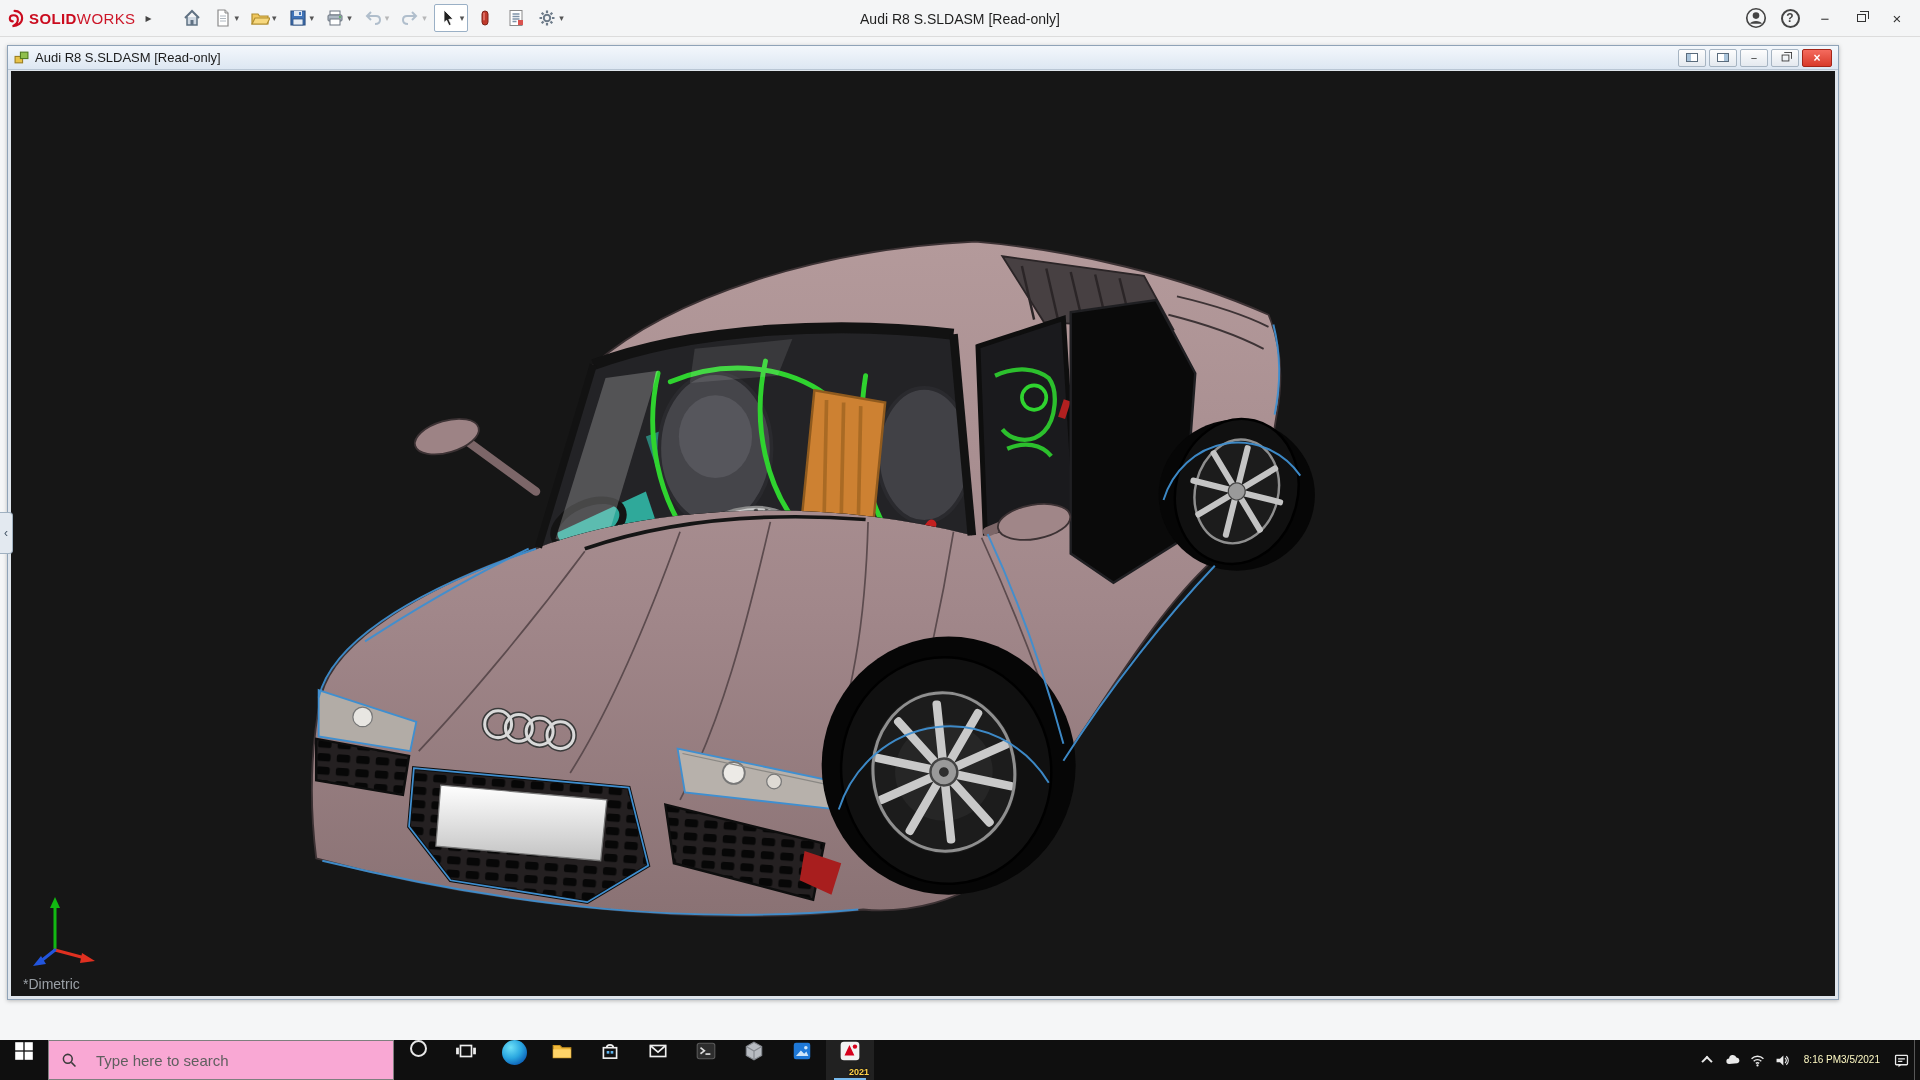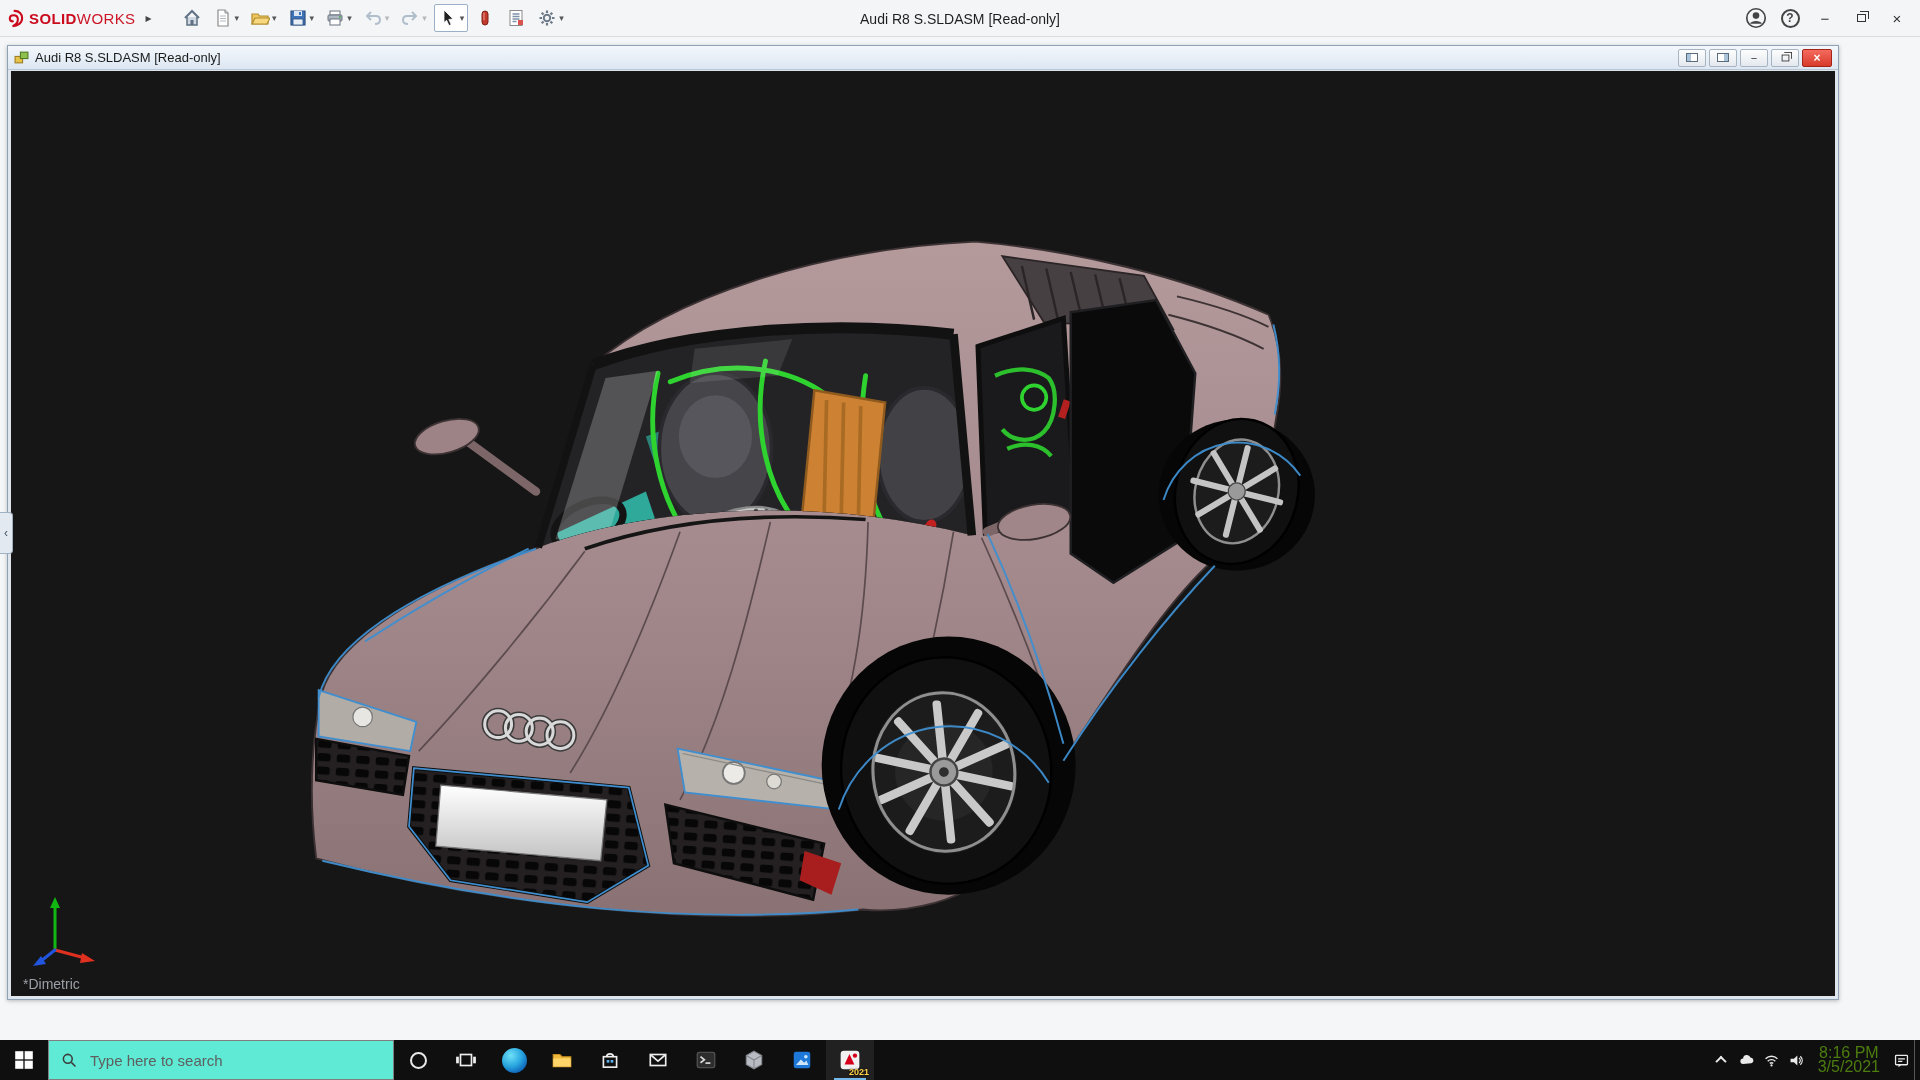"Type here to search" .search-box { background: #5eead4 -> #f9a8d4; gap: 12px -> 18px }
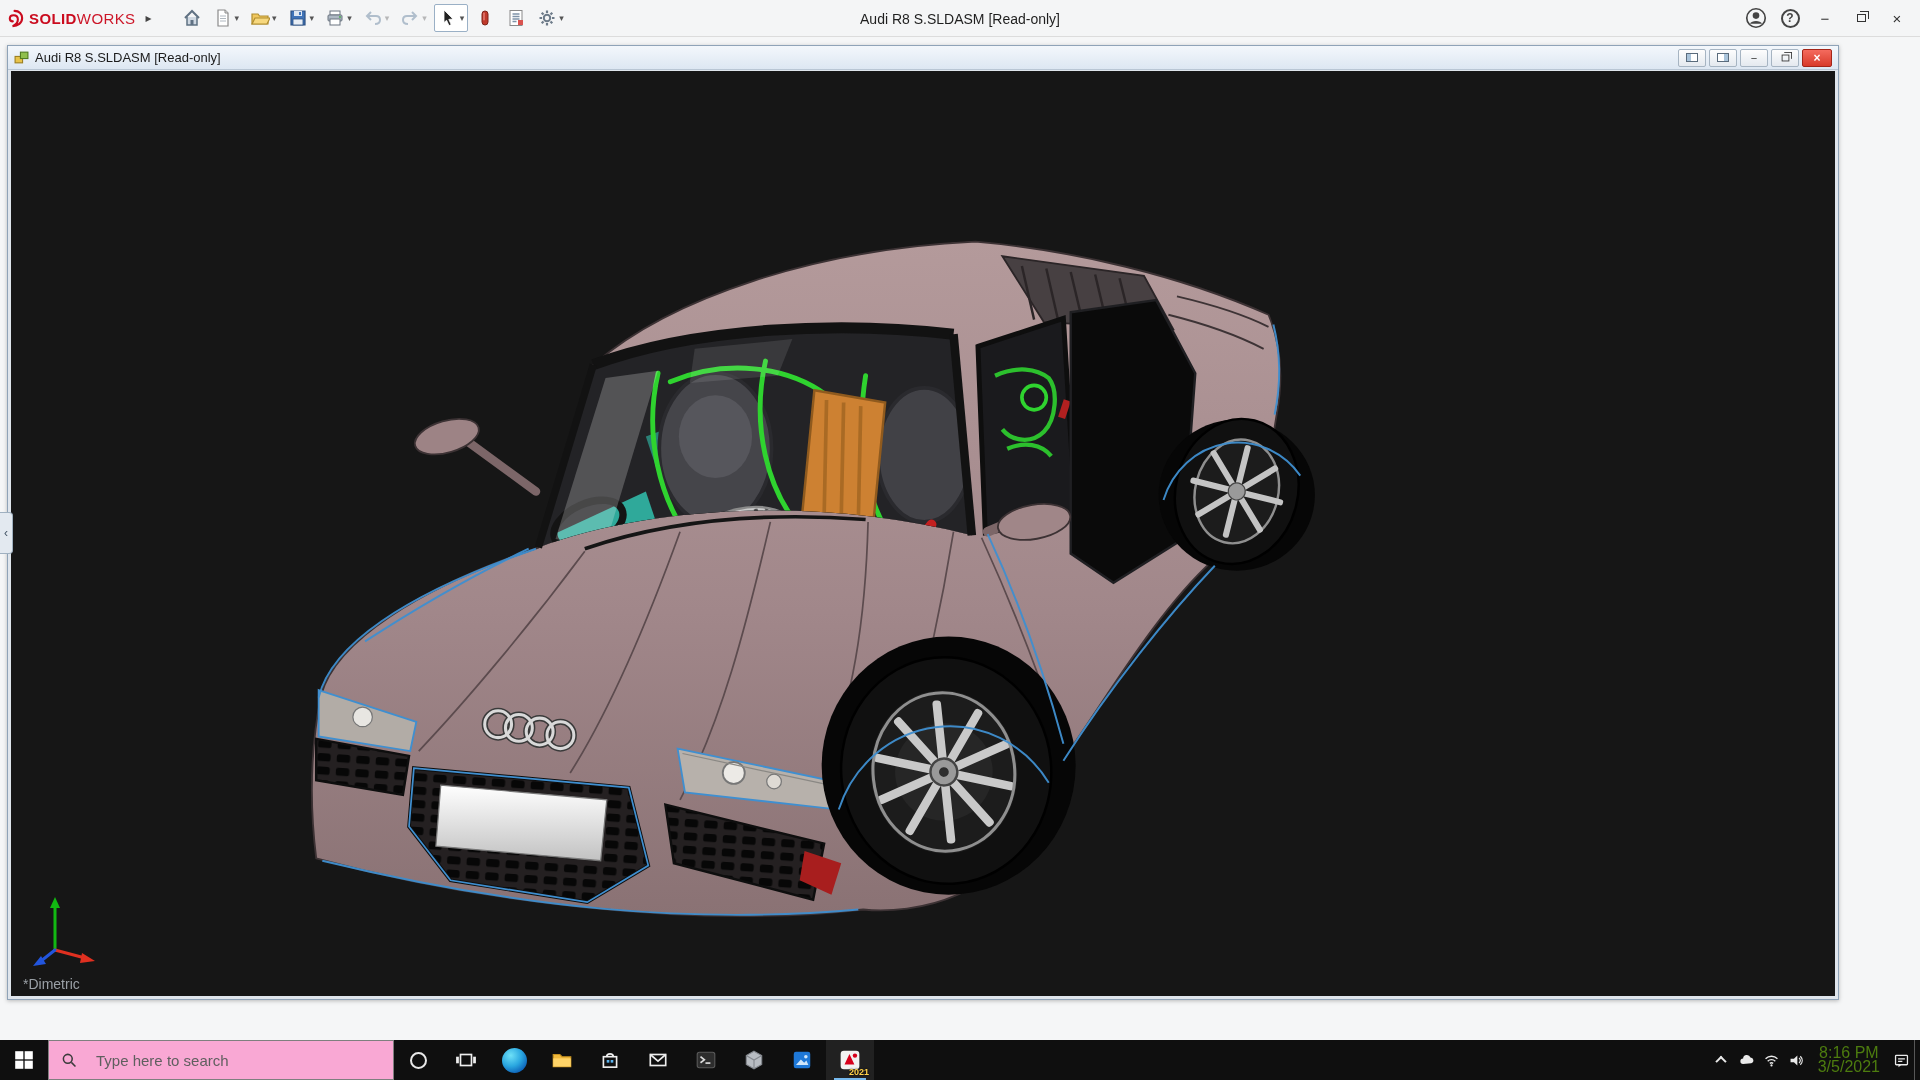"8:16 PM" .clock { color: #4d7c0f -> #fef9c3; flex-direction: column -> row; font-size: 16px -> 10px }
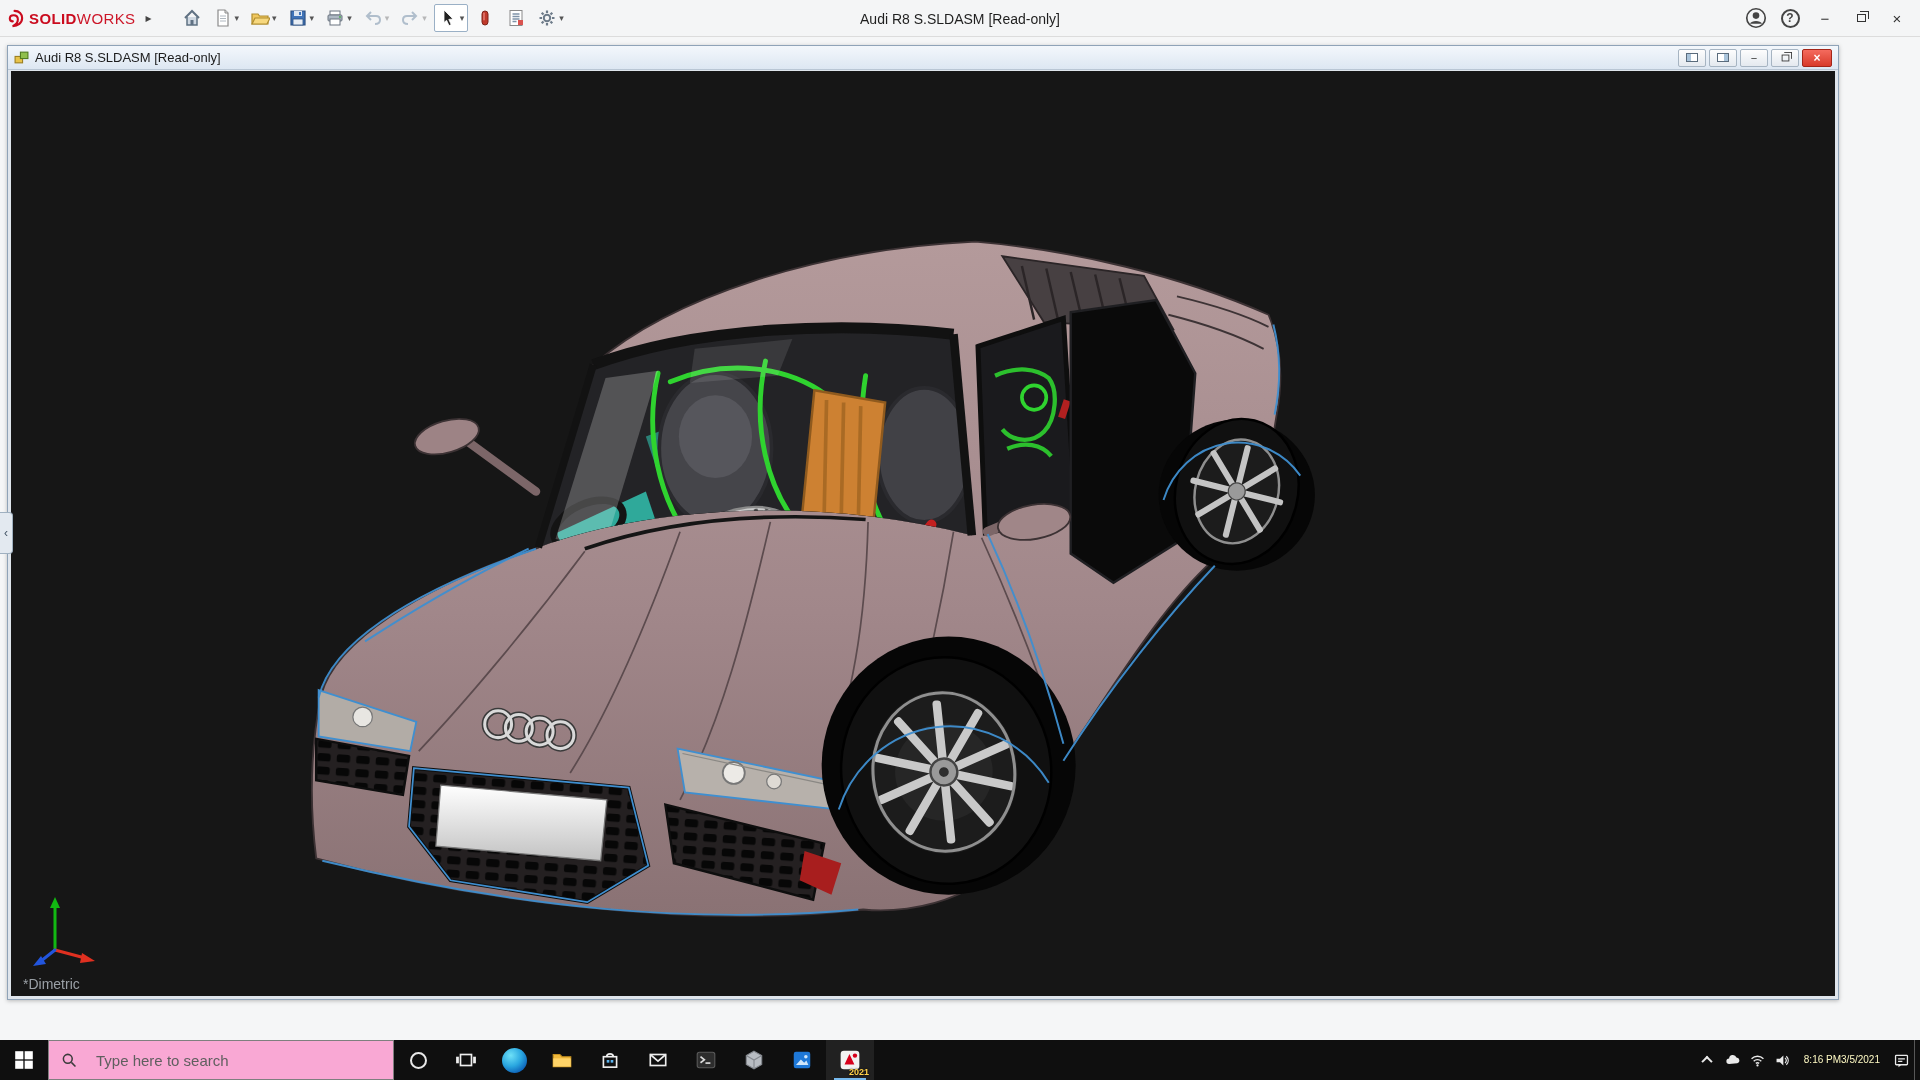"2021" .task-btn { align-items: center -> flex-start }
